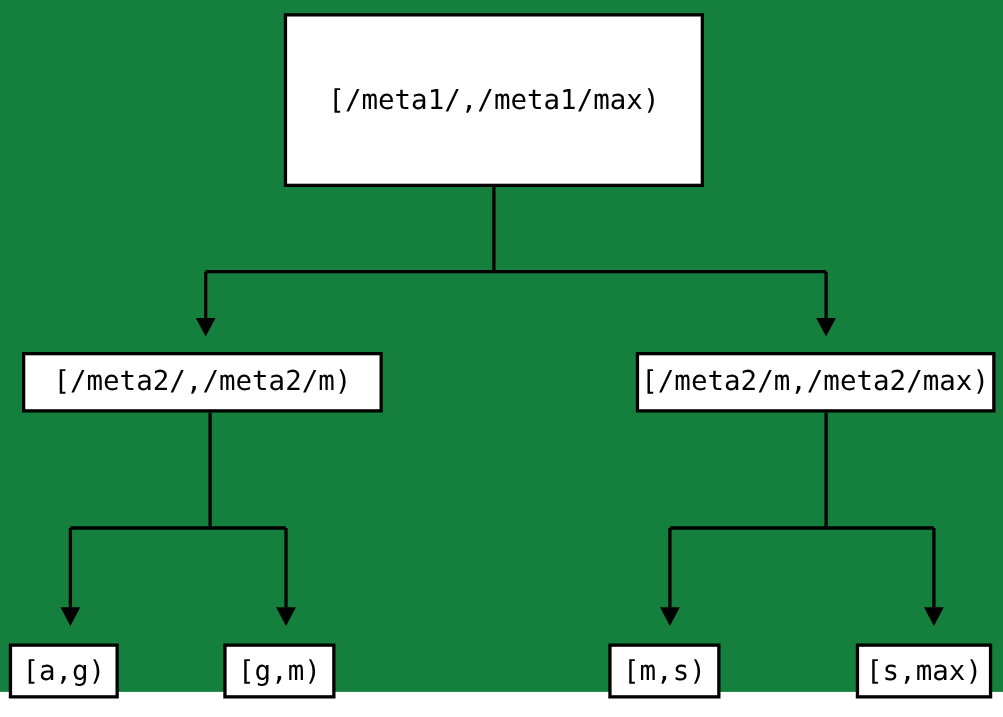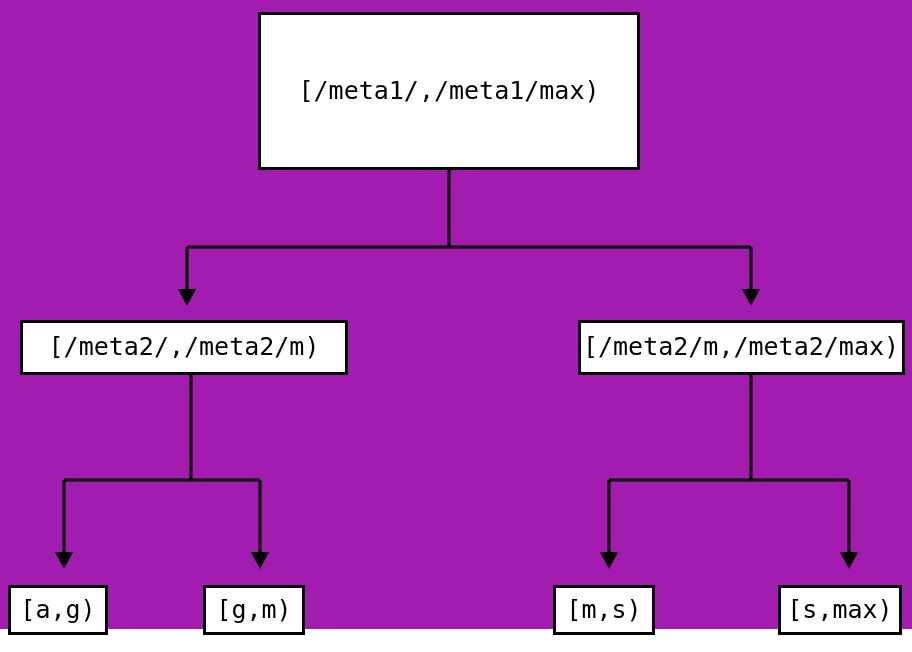"[/meta1/,/meta1/max)" #diagram-root { background: #a21caf -> #15803d }
